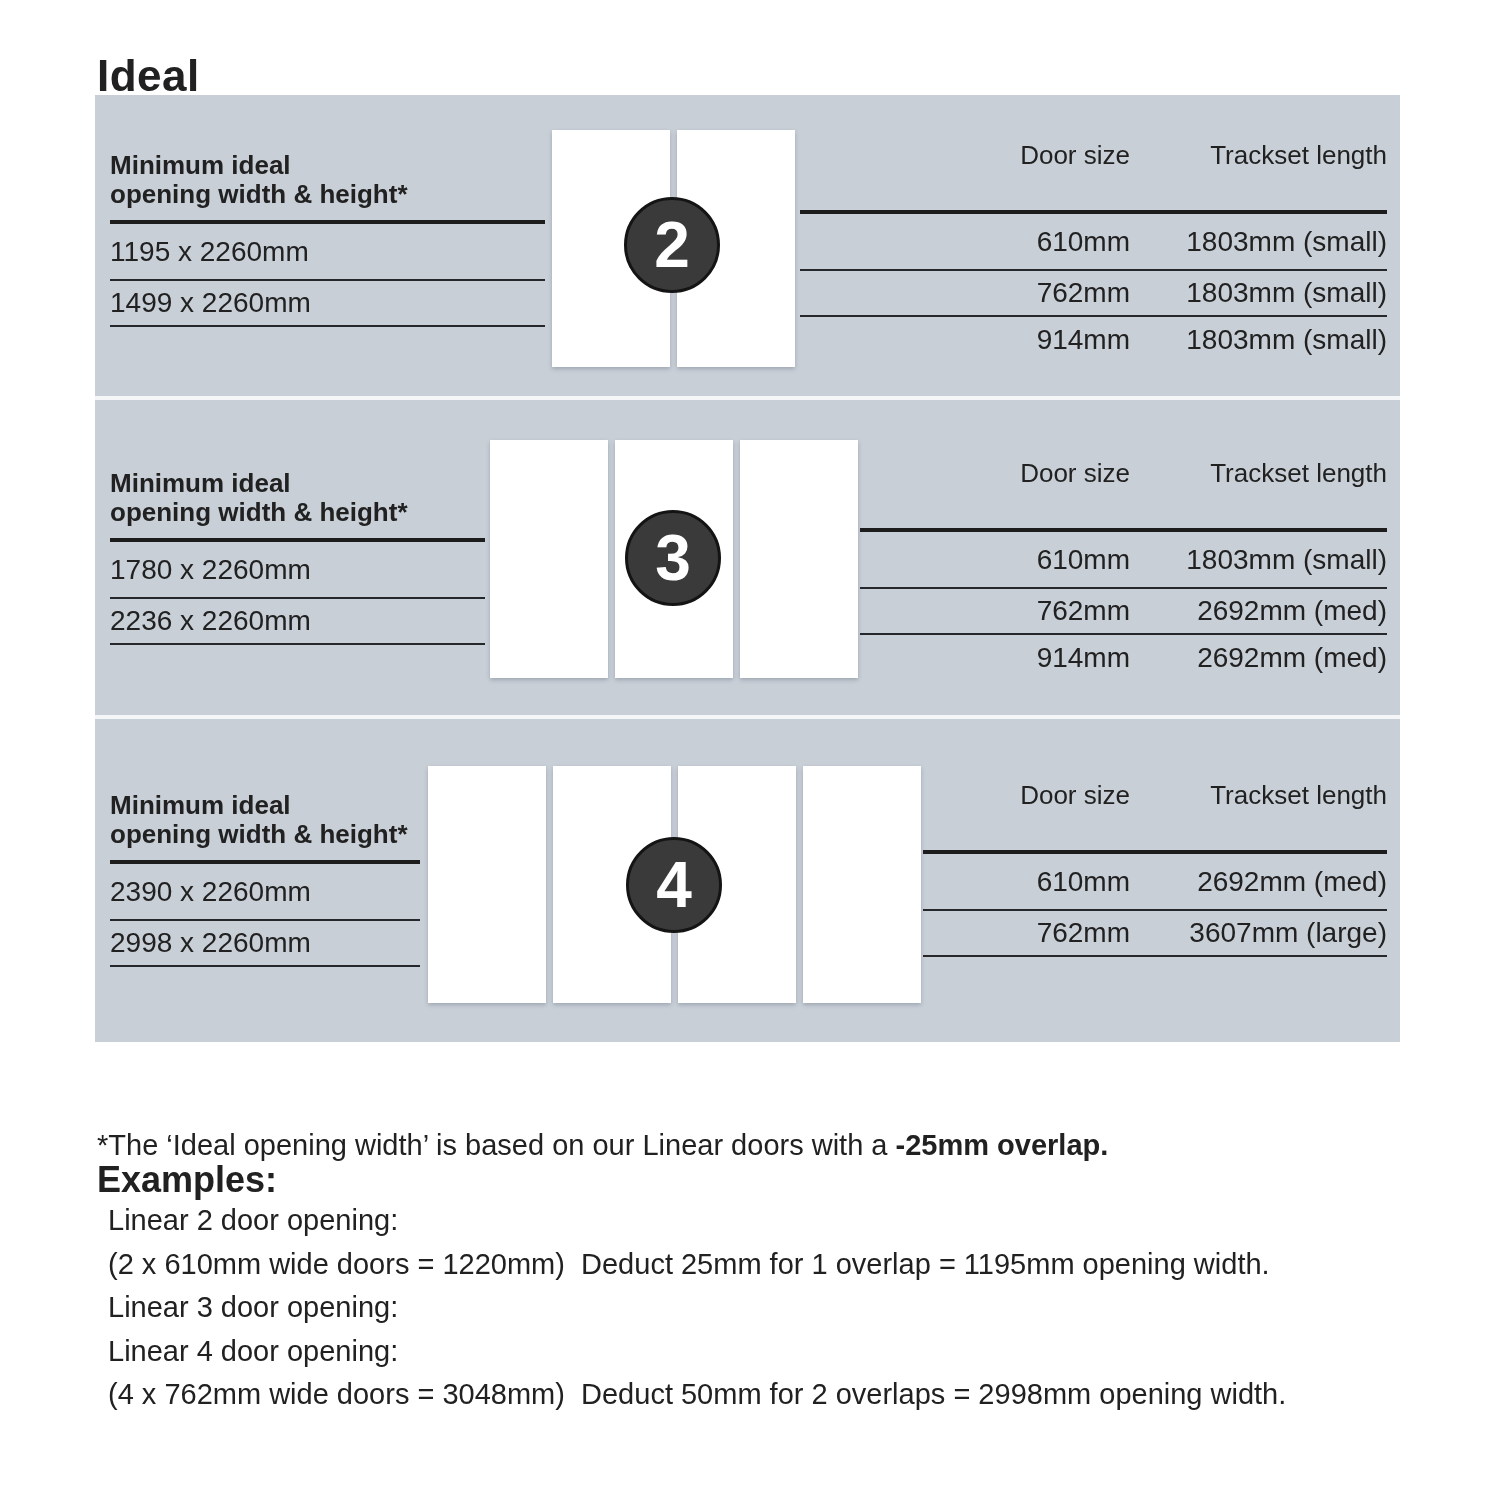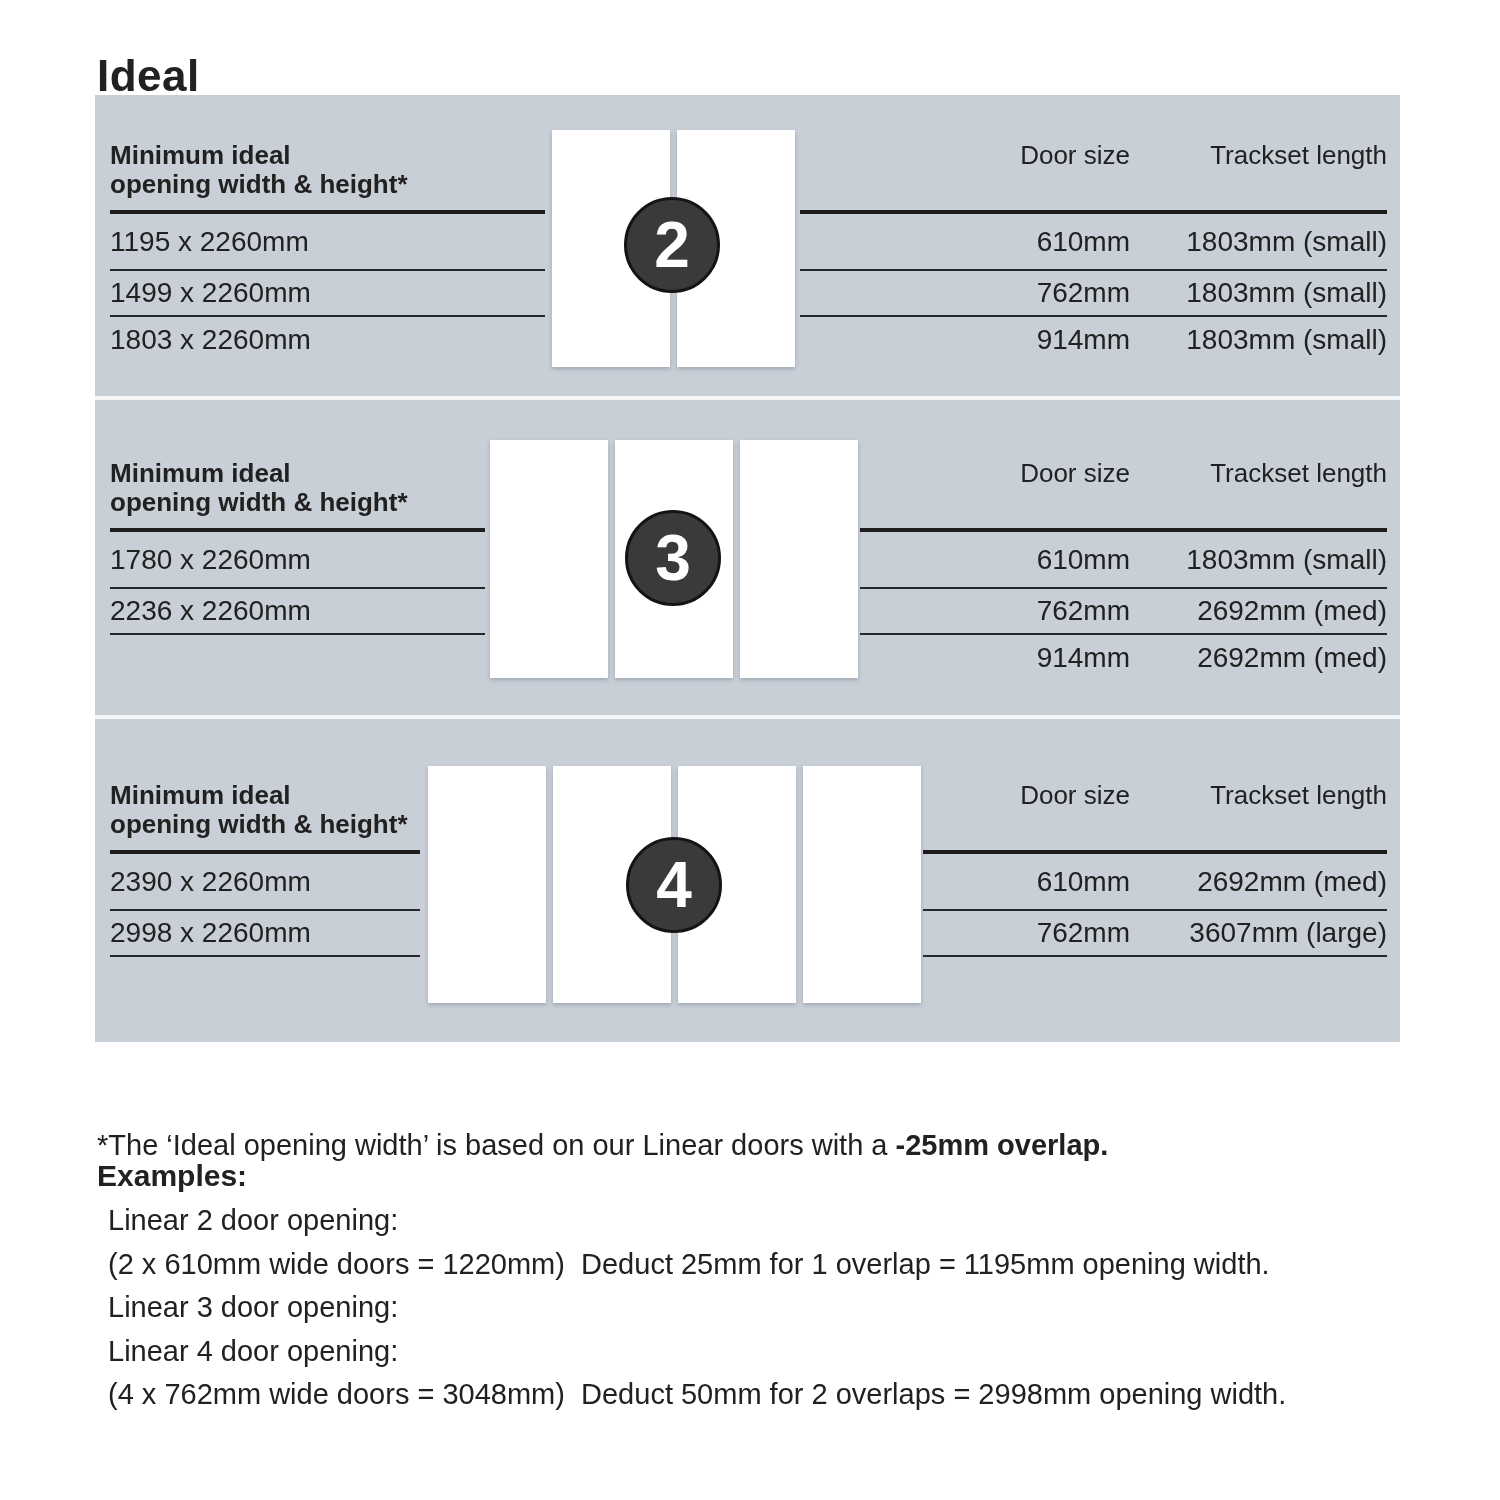"Minimum ideal" .lhdr { margin-top: none -> 10px }
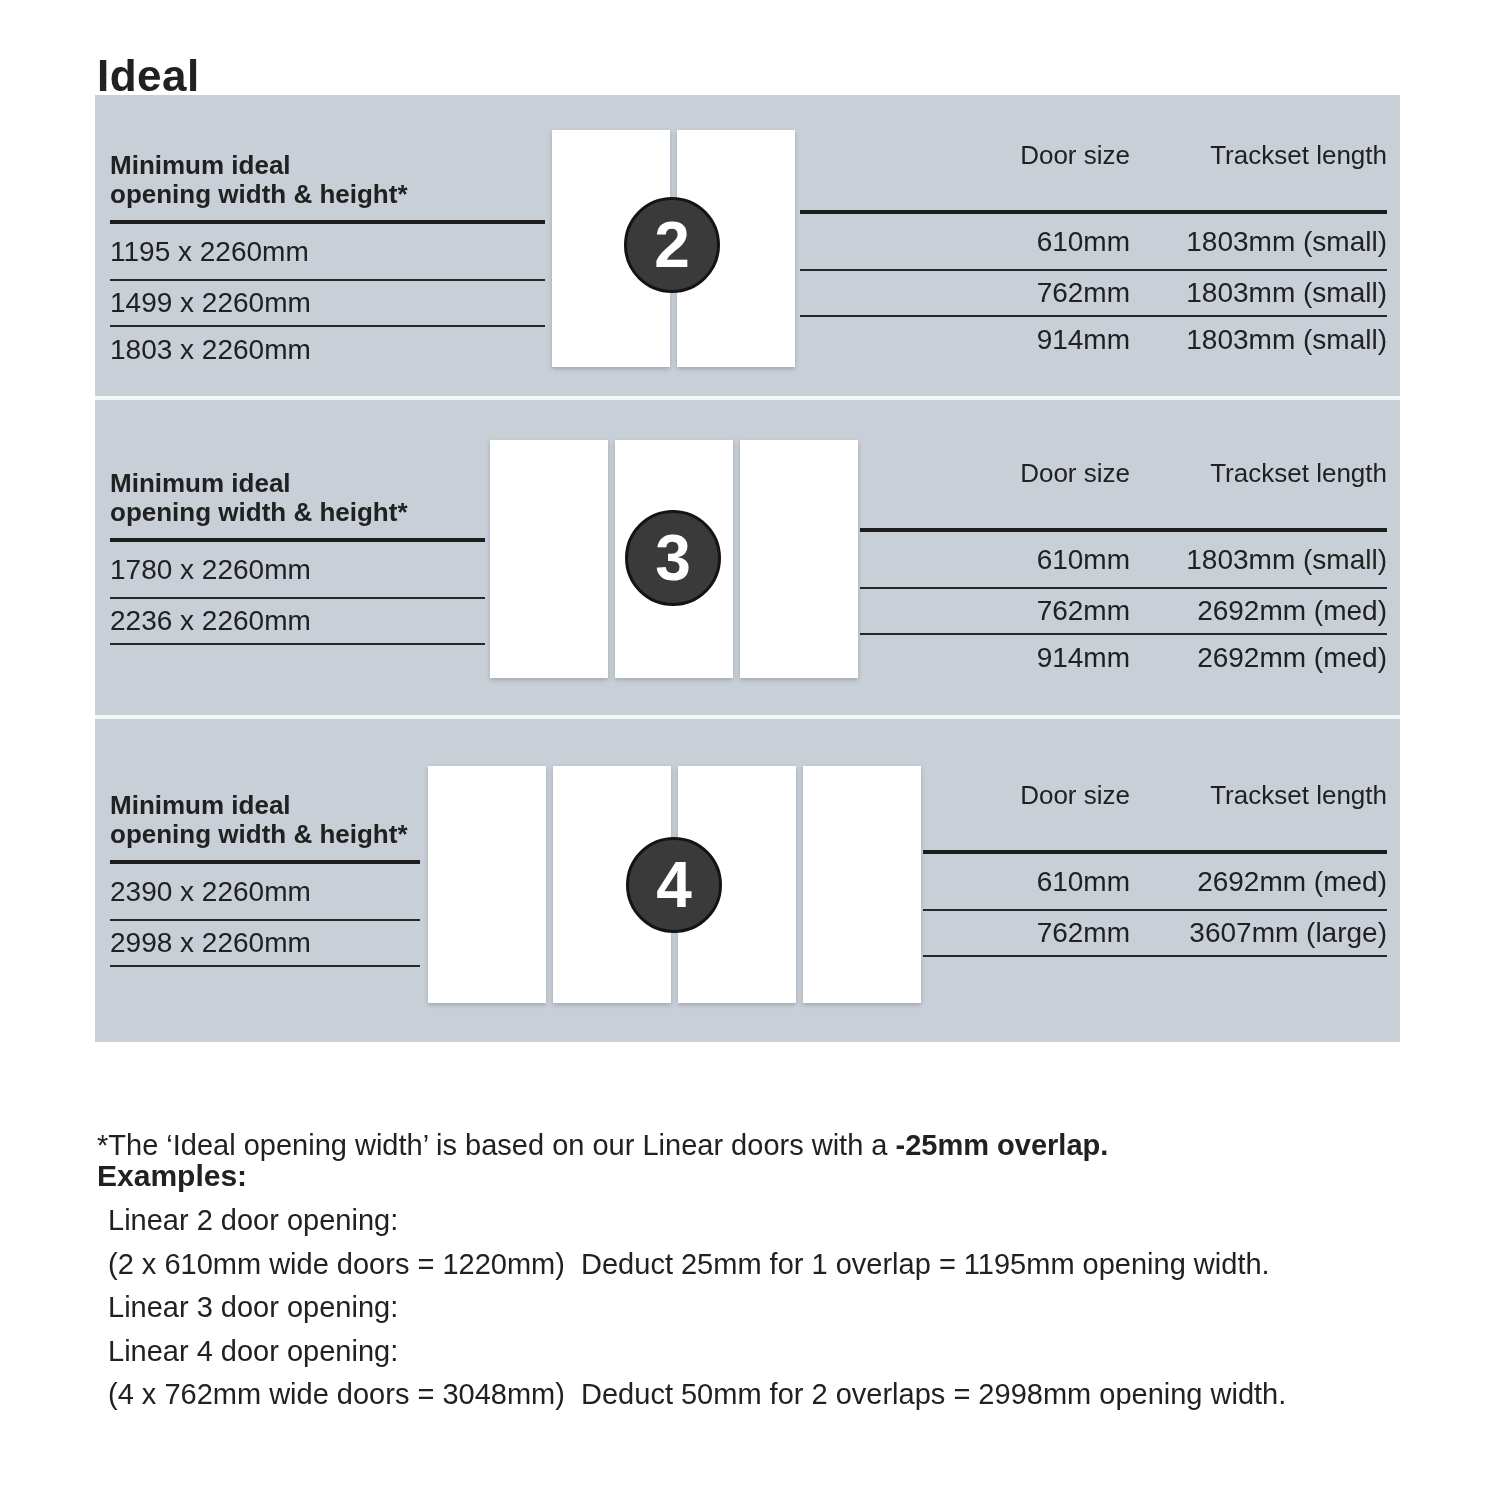"1803 x 2260mm" div.row { html: <div> <span>1803 x 2260mm</span> </div> -> none }
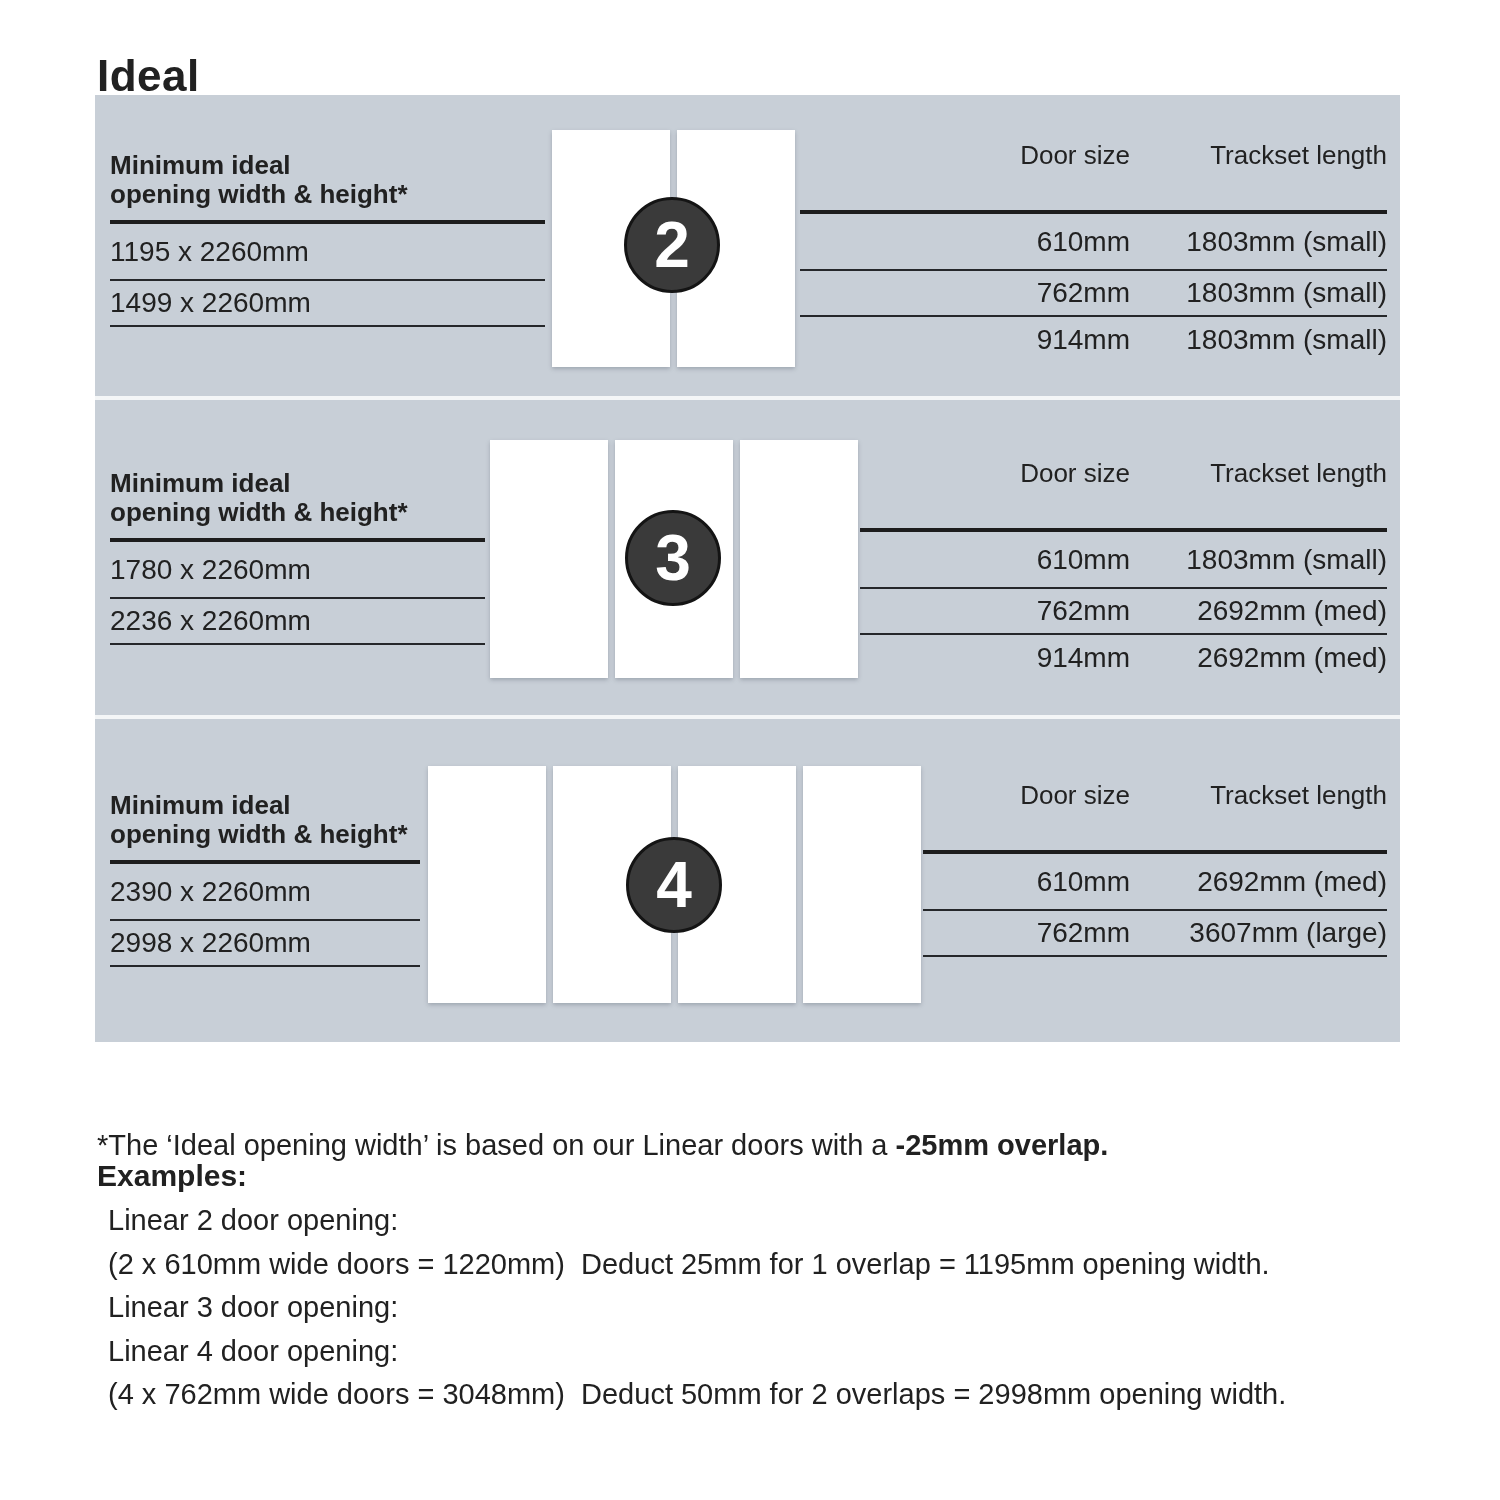"Examples:" .examples-heading { font-size: 30px -> 36px }
